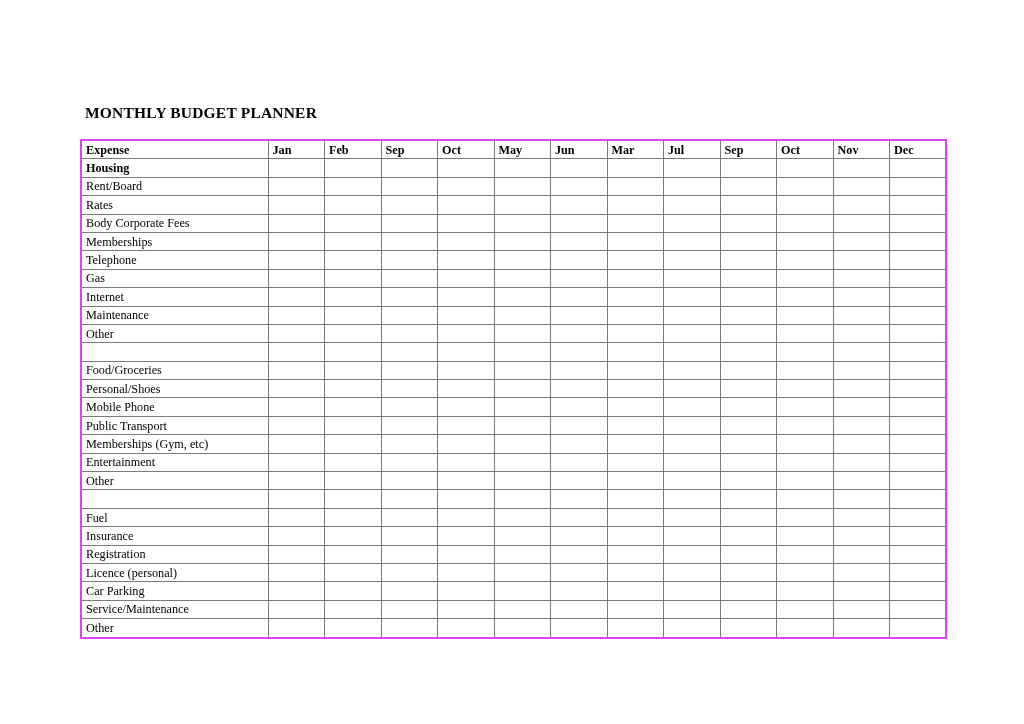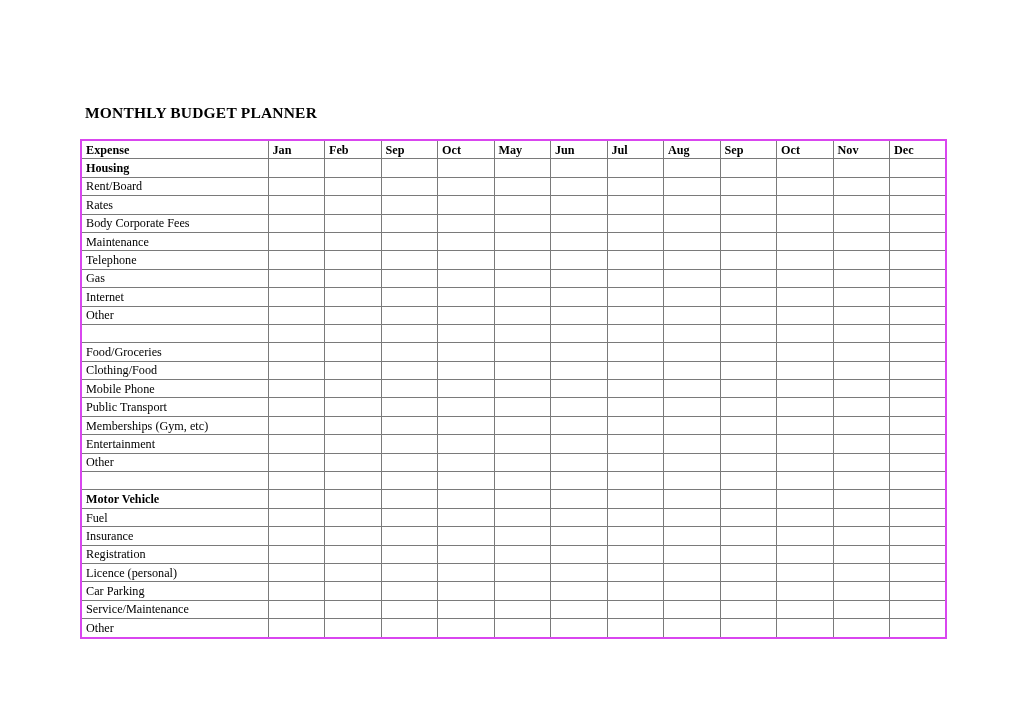"Jul" th { text: Jul -> Mar }
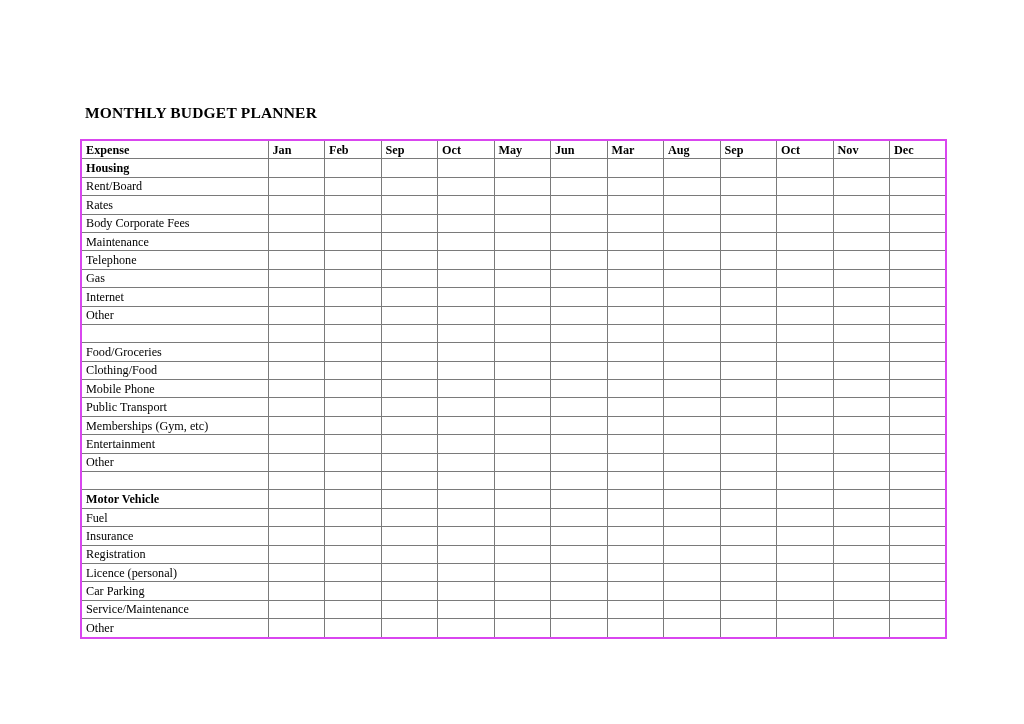"Aug" th { text: Aug -> Jul }
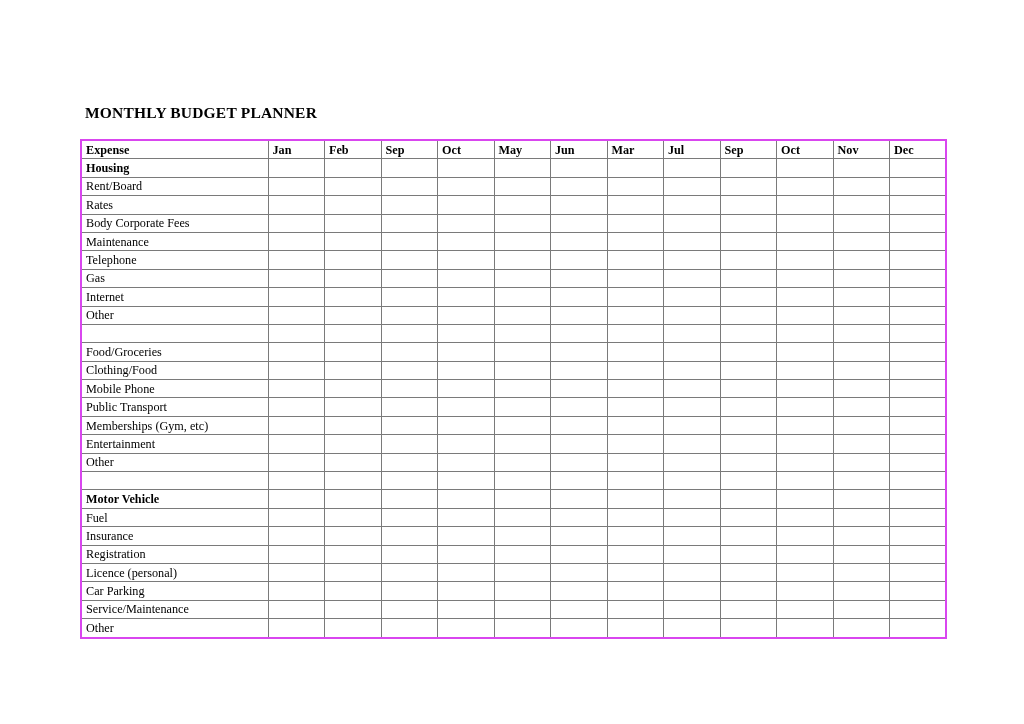"Maintenance" td.label-cell { text: Maintenance -> Memberships }
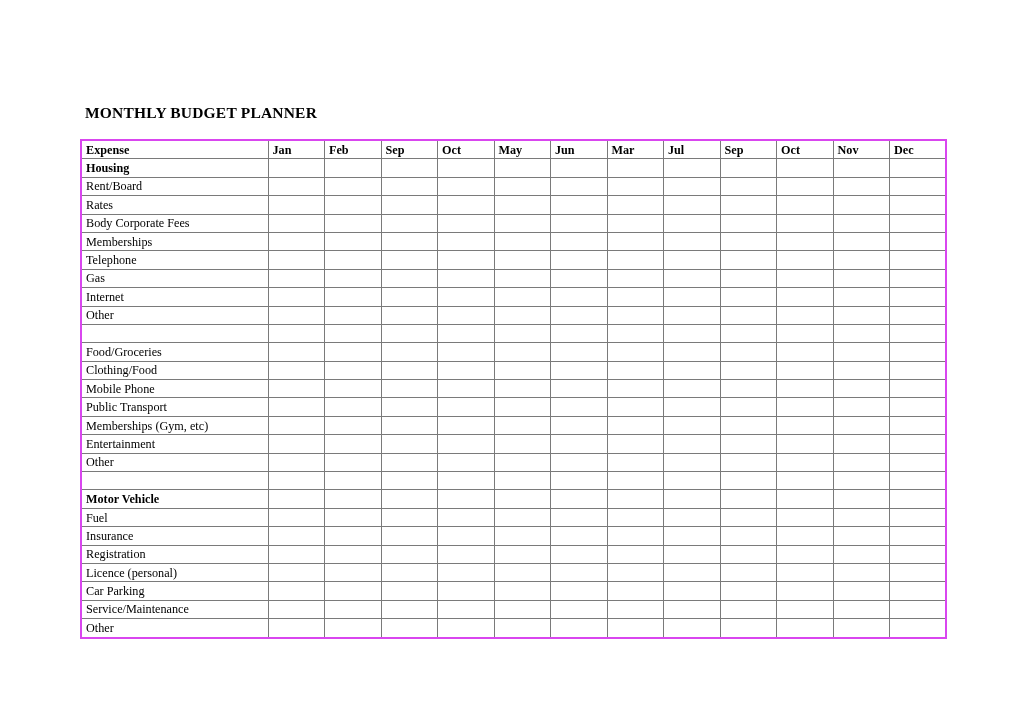"Maintenance" tr.item-row { html: none -> <tr> <td>Maintenance</td> <td></td> <td></td> <td></td> <td></td> <td></td> <td></td> <td></td> <td></td> <td></td> <td></td> <td></td> <td></td> </tr> }
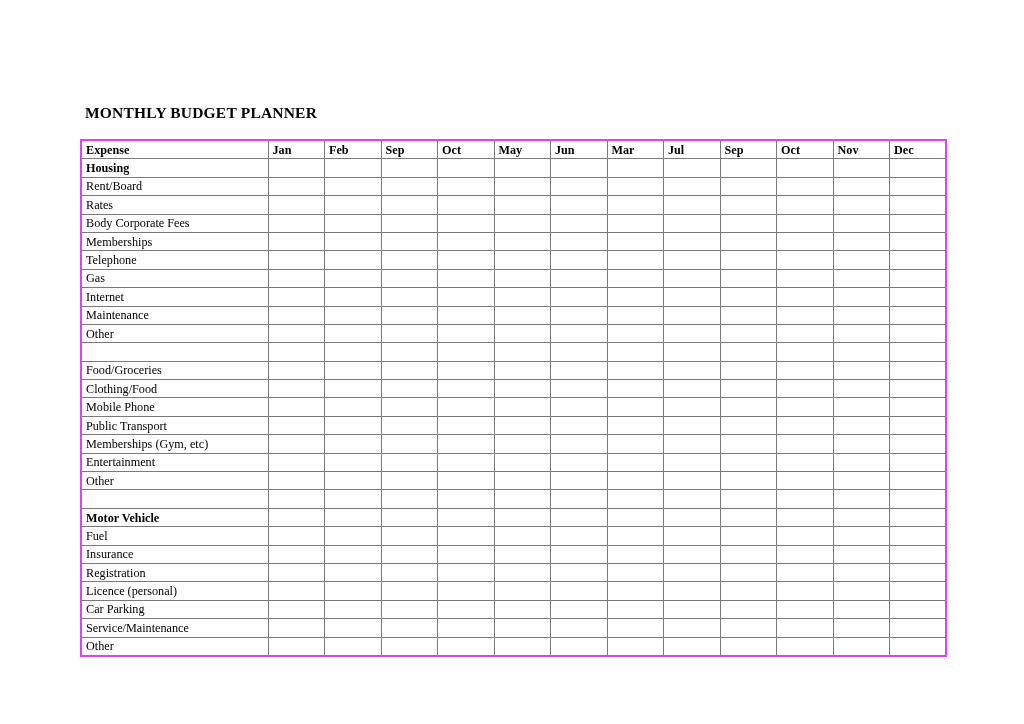"Clothing/Food" td.label-cell { text: Clothing/Food -> Personal/Shoes }
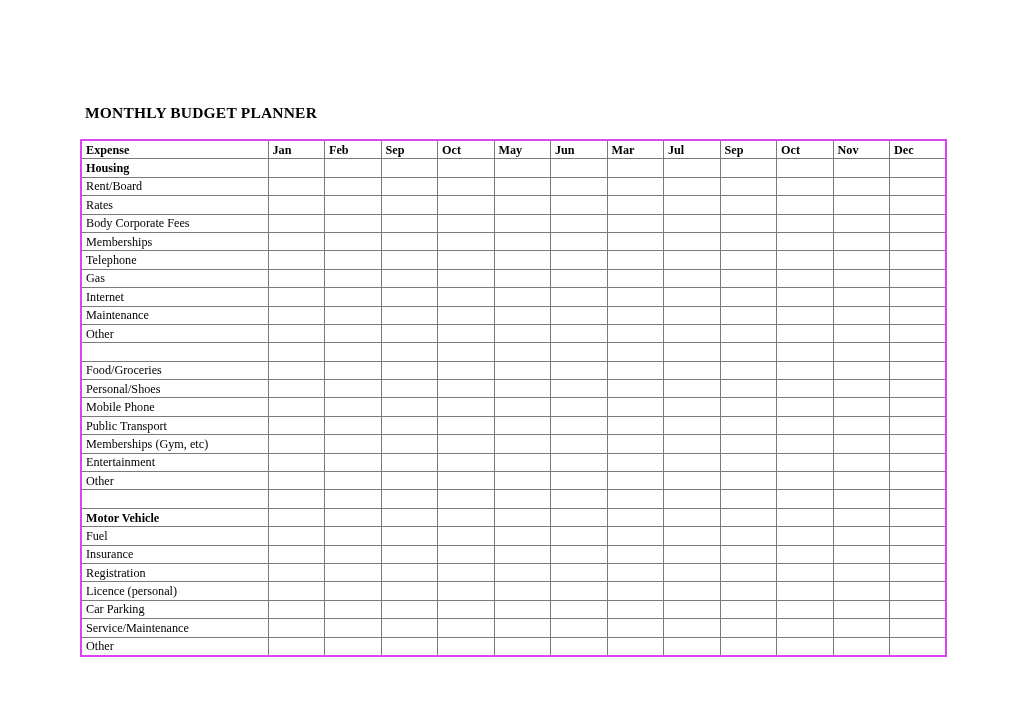"Motor Vehicle" tr.section-row { html: <tr> <td>Motor Vehicle</td> <td></td> <td></td> <td></td> <td></td> <td></td> <td></td> <td></td> <td></td> <td></td> <td></td> <td></td> <td></td> </tr> -> none }
